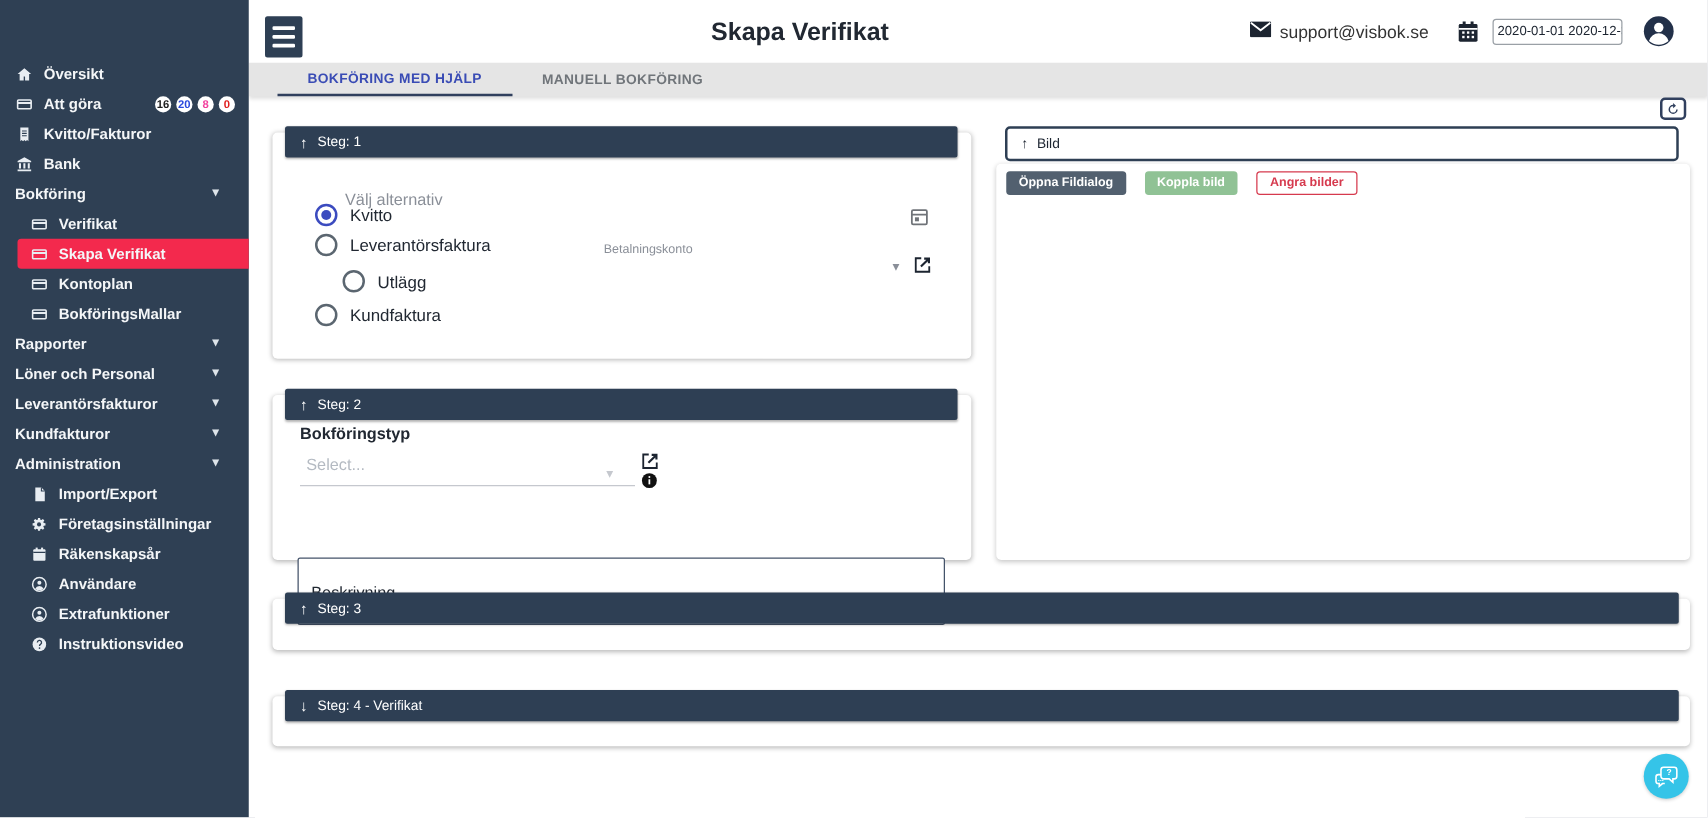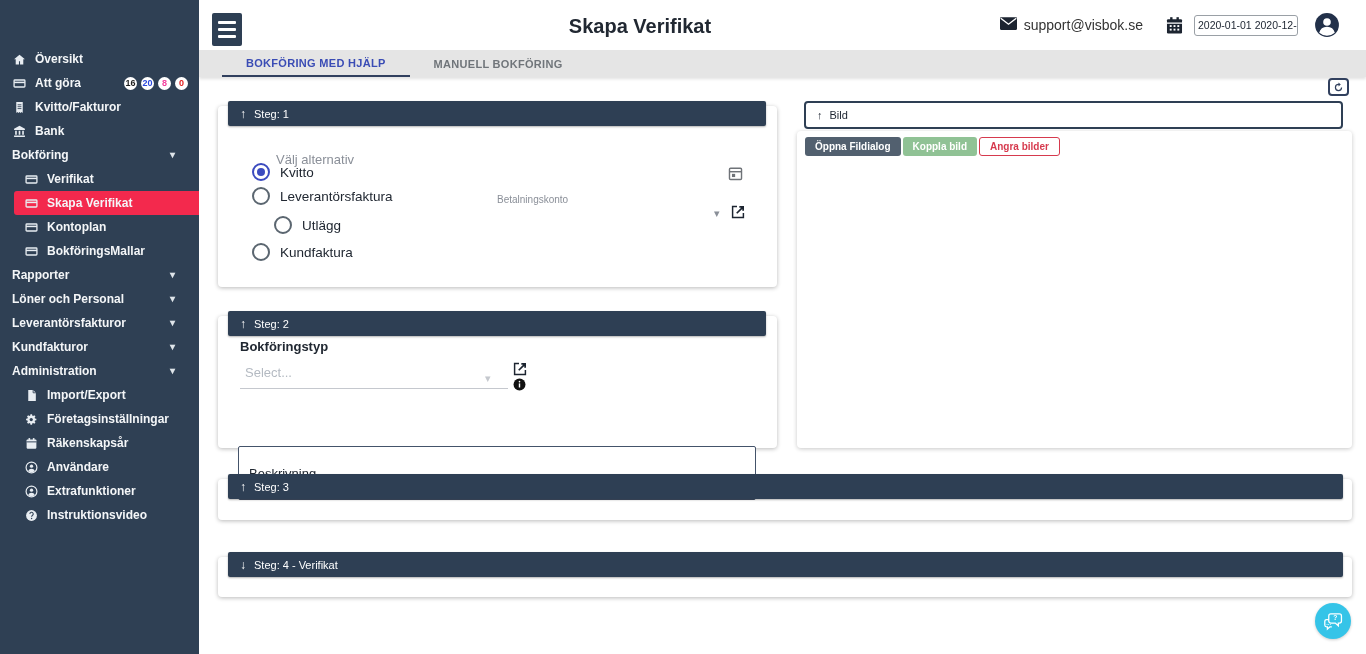"Öppna Fildialog" .btnrow { gap: 2px -> 15px }
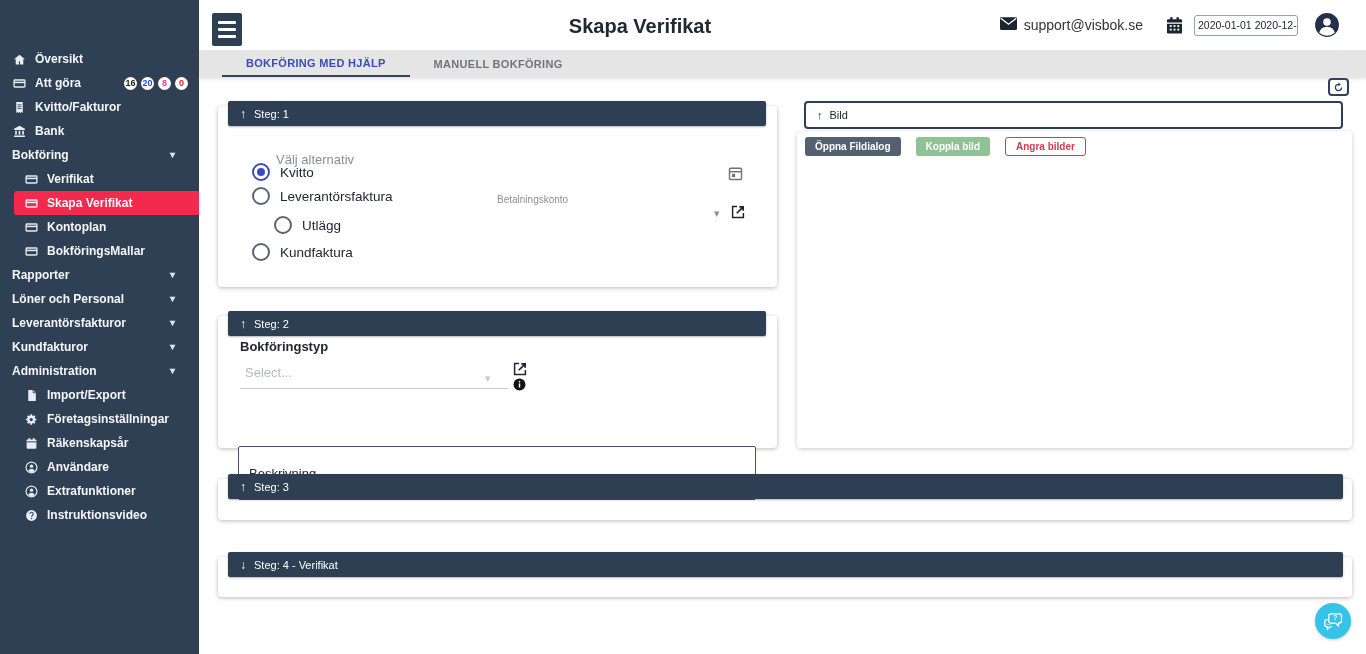"Betalningskonto" .tiny-lbl { margin-left: 14px -> none }
